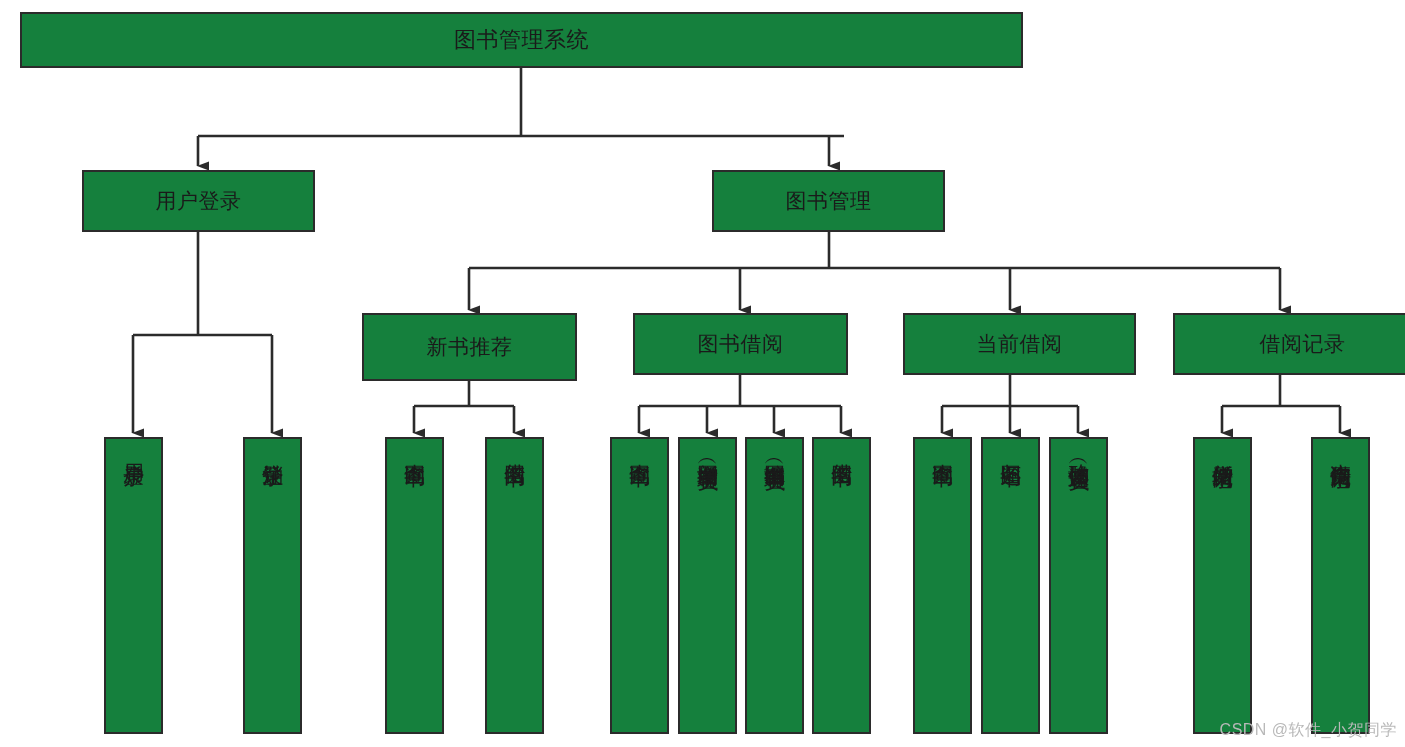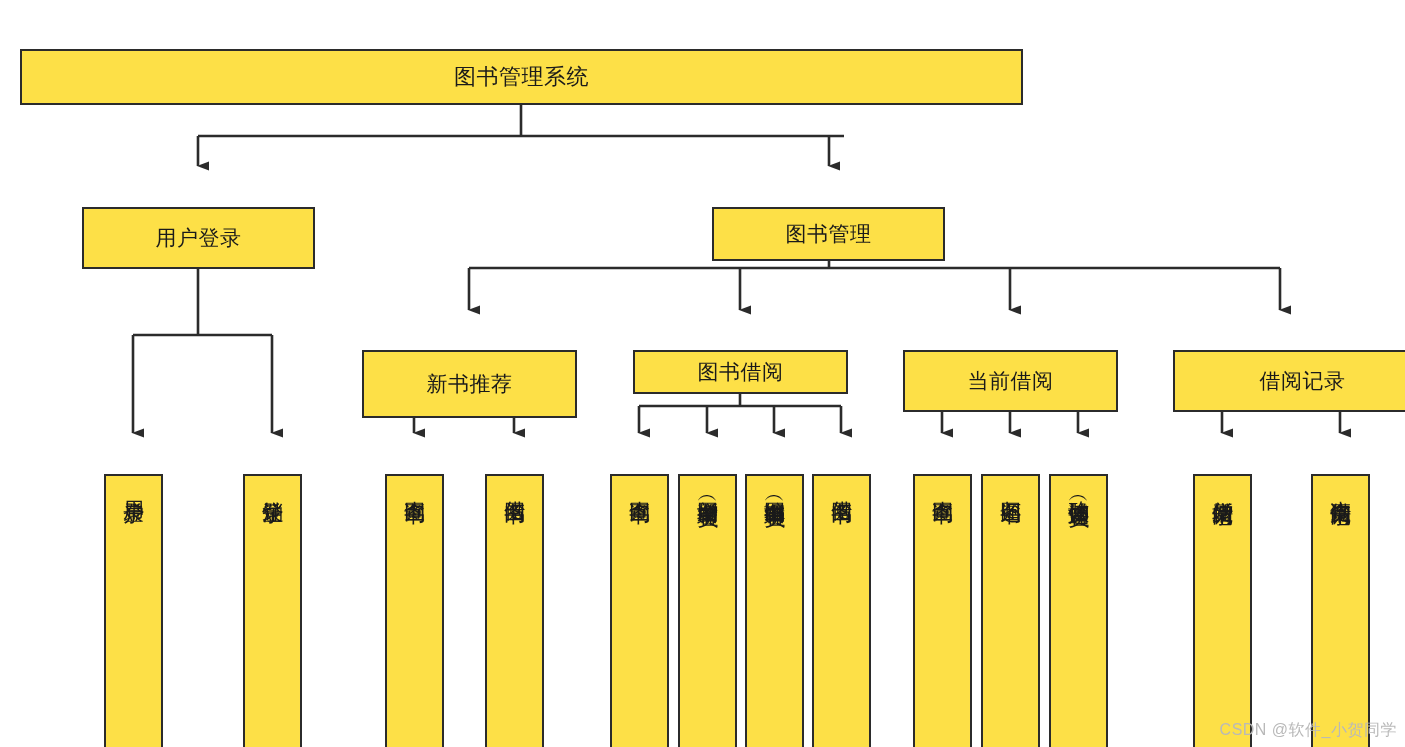"图书管理系统" .node { background: #fde047 -> #15803d; margin-top: 37px -> none }
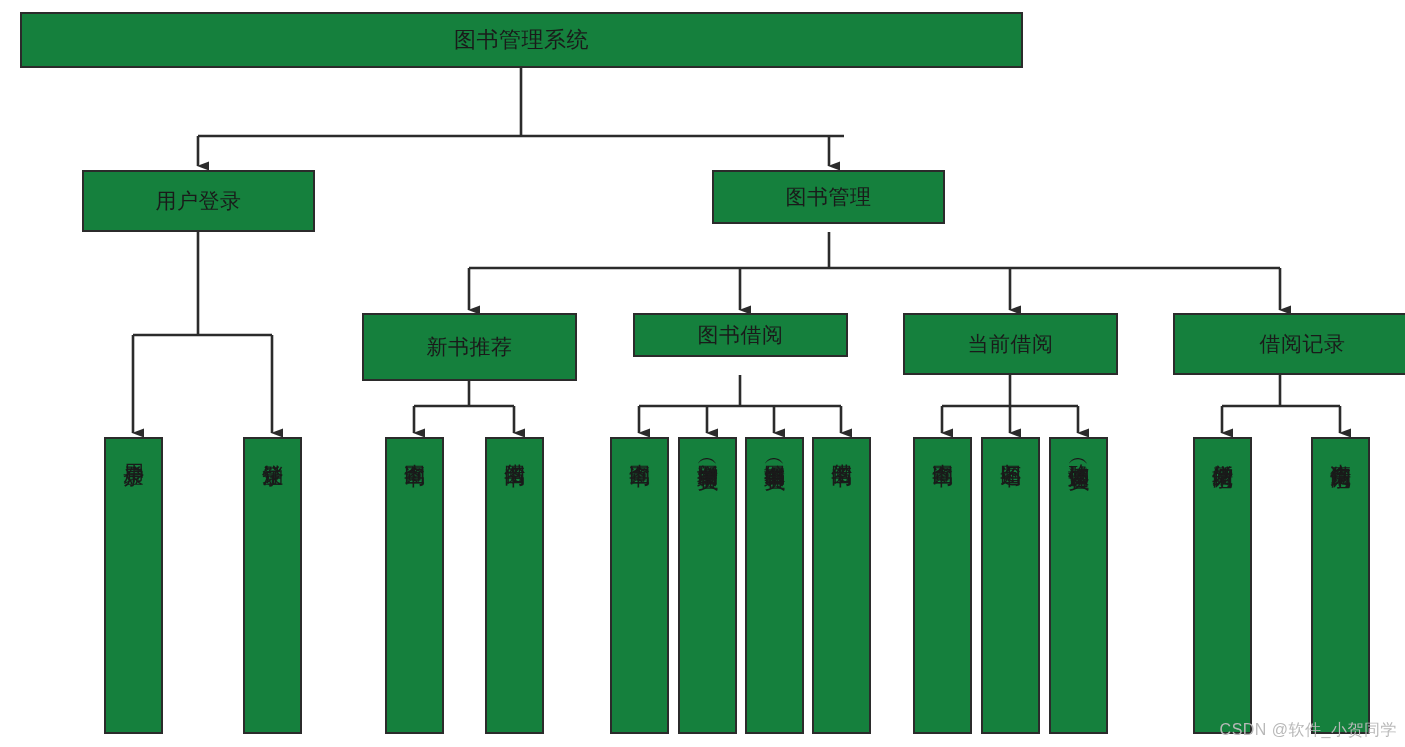"图书管理" div.node { height: 54px -> 62px }
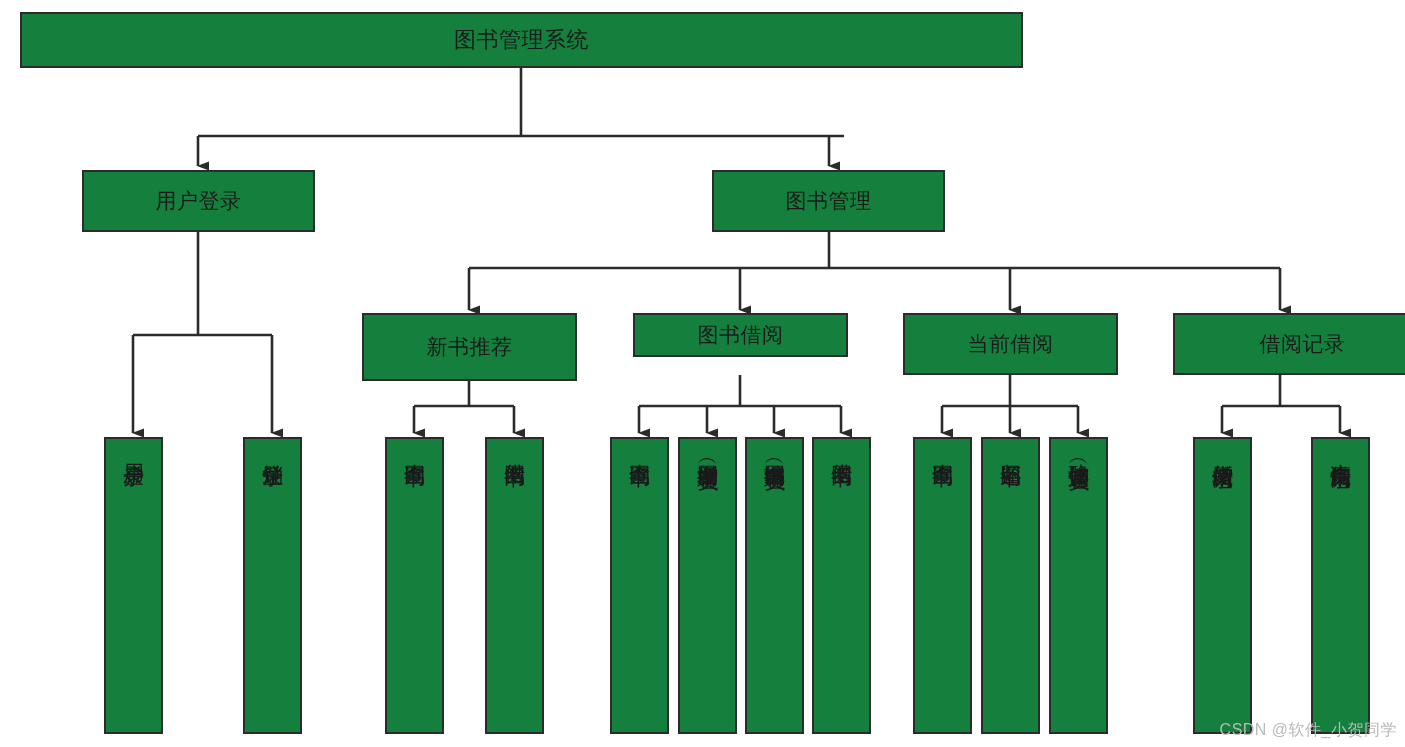"图书借阅" div.node { height: 44px -> 62px }
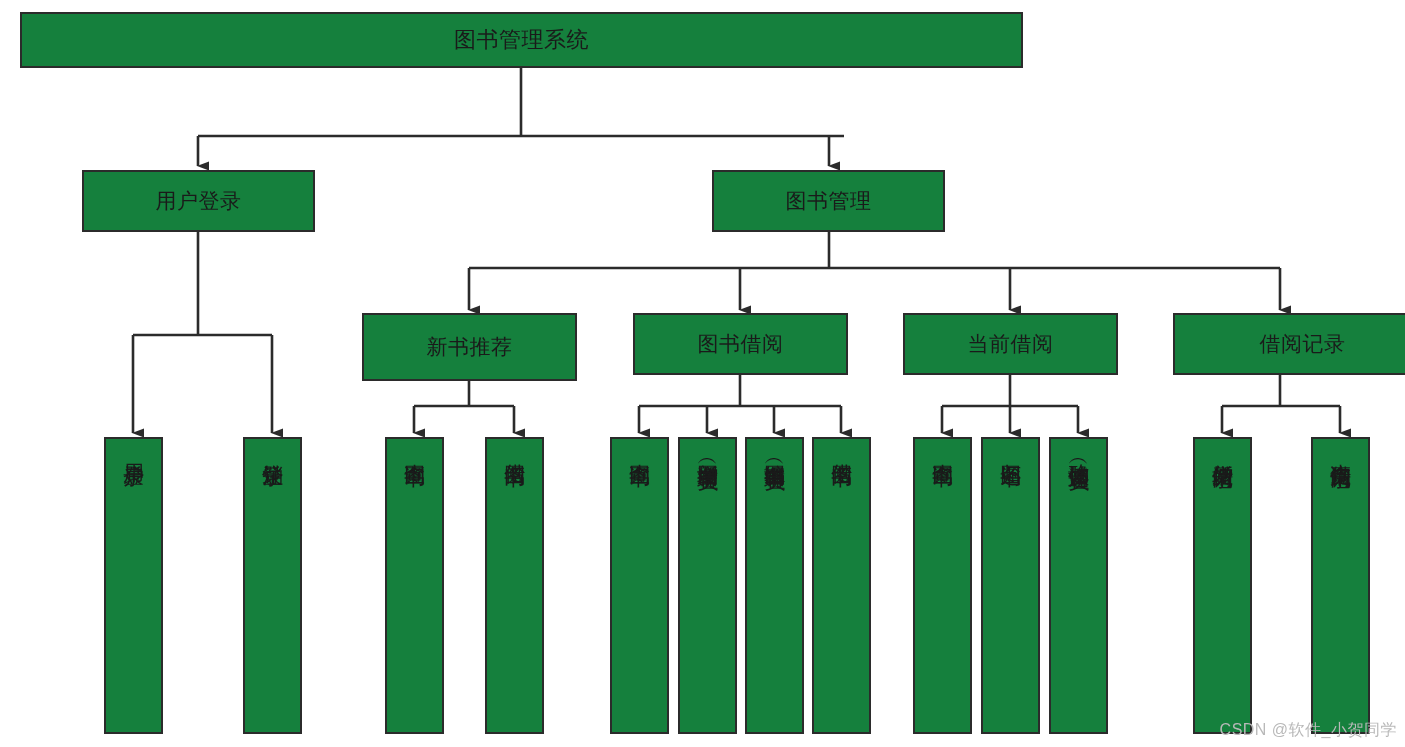"当前借阅" div.node { width: 215px -> 233px }
